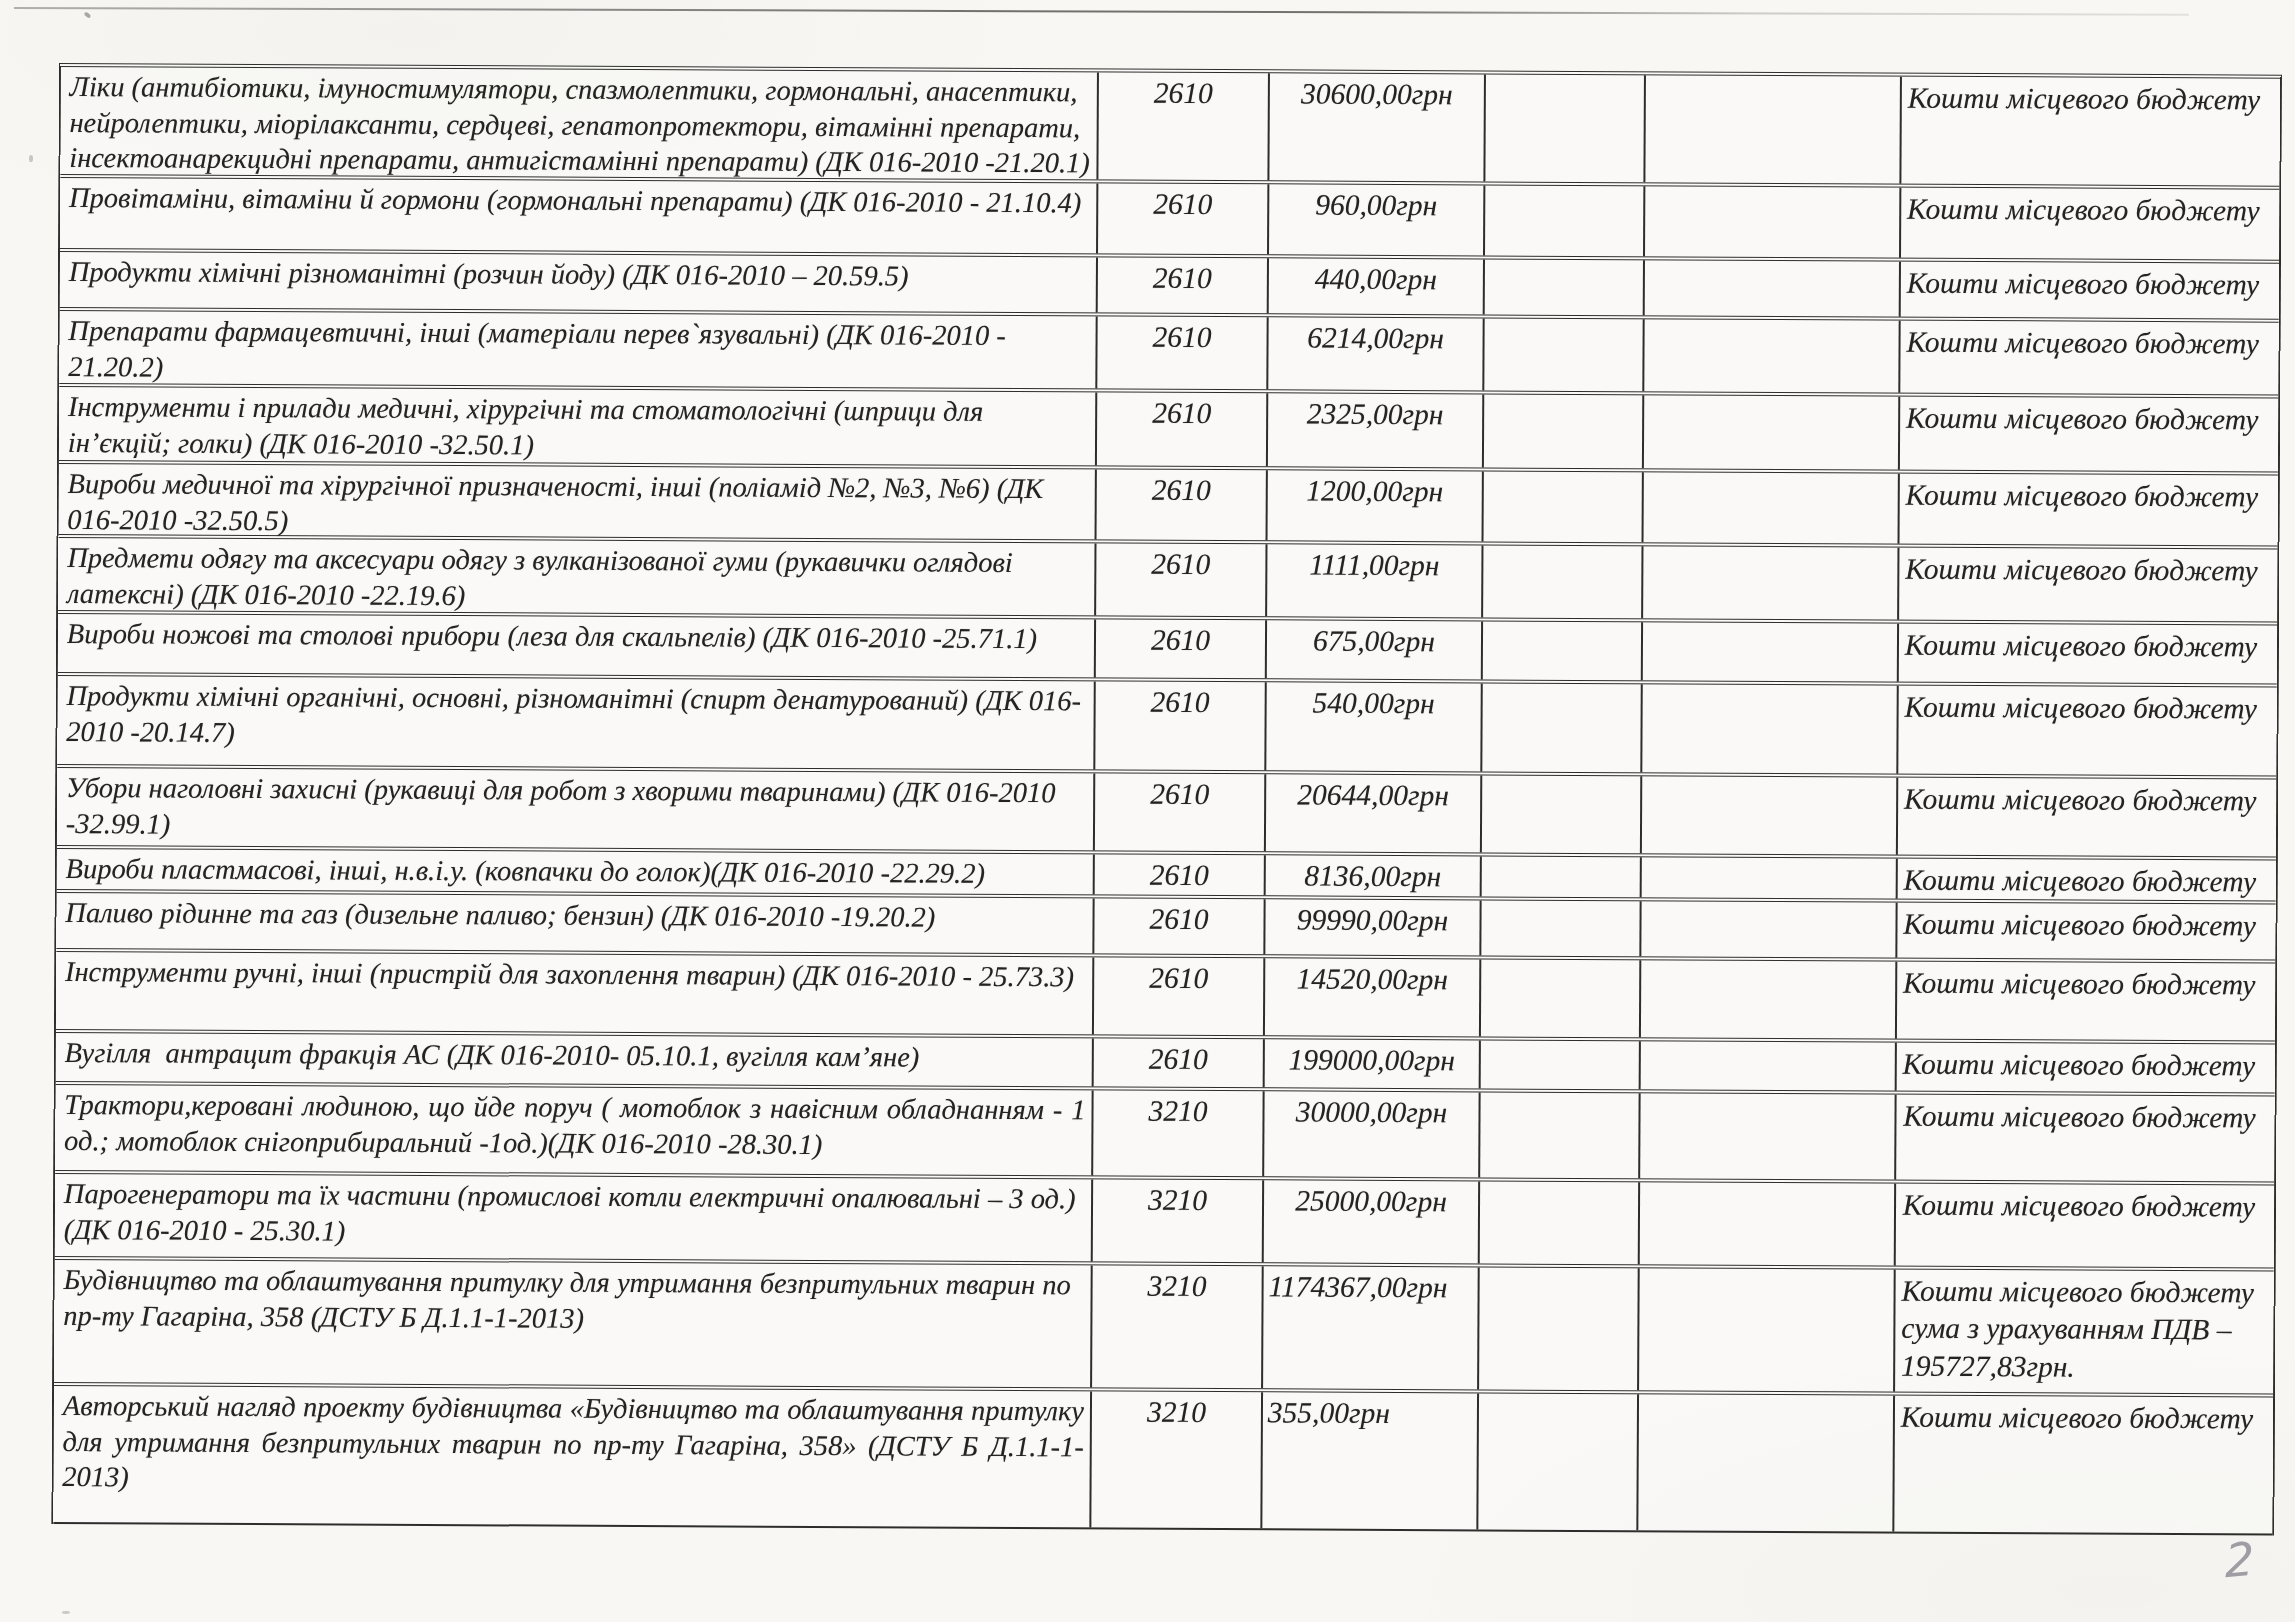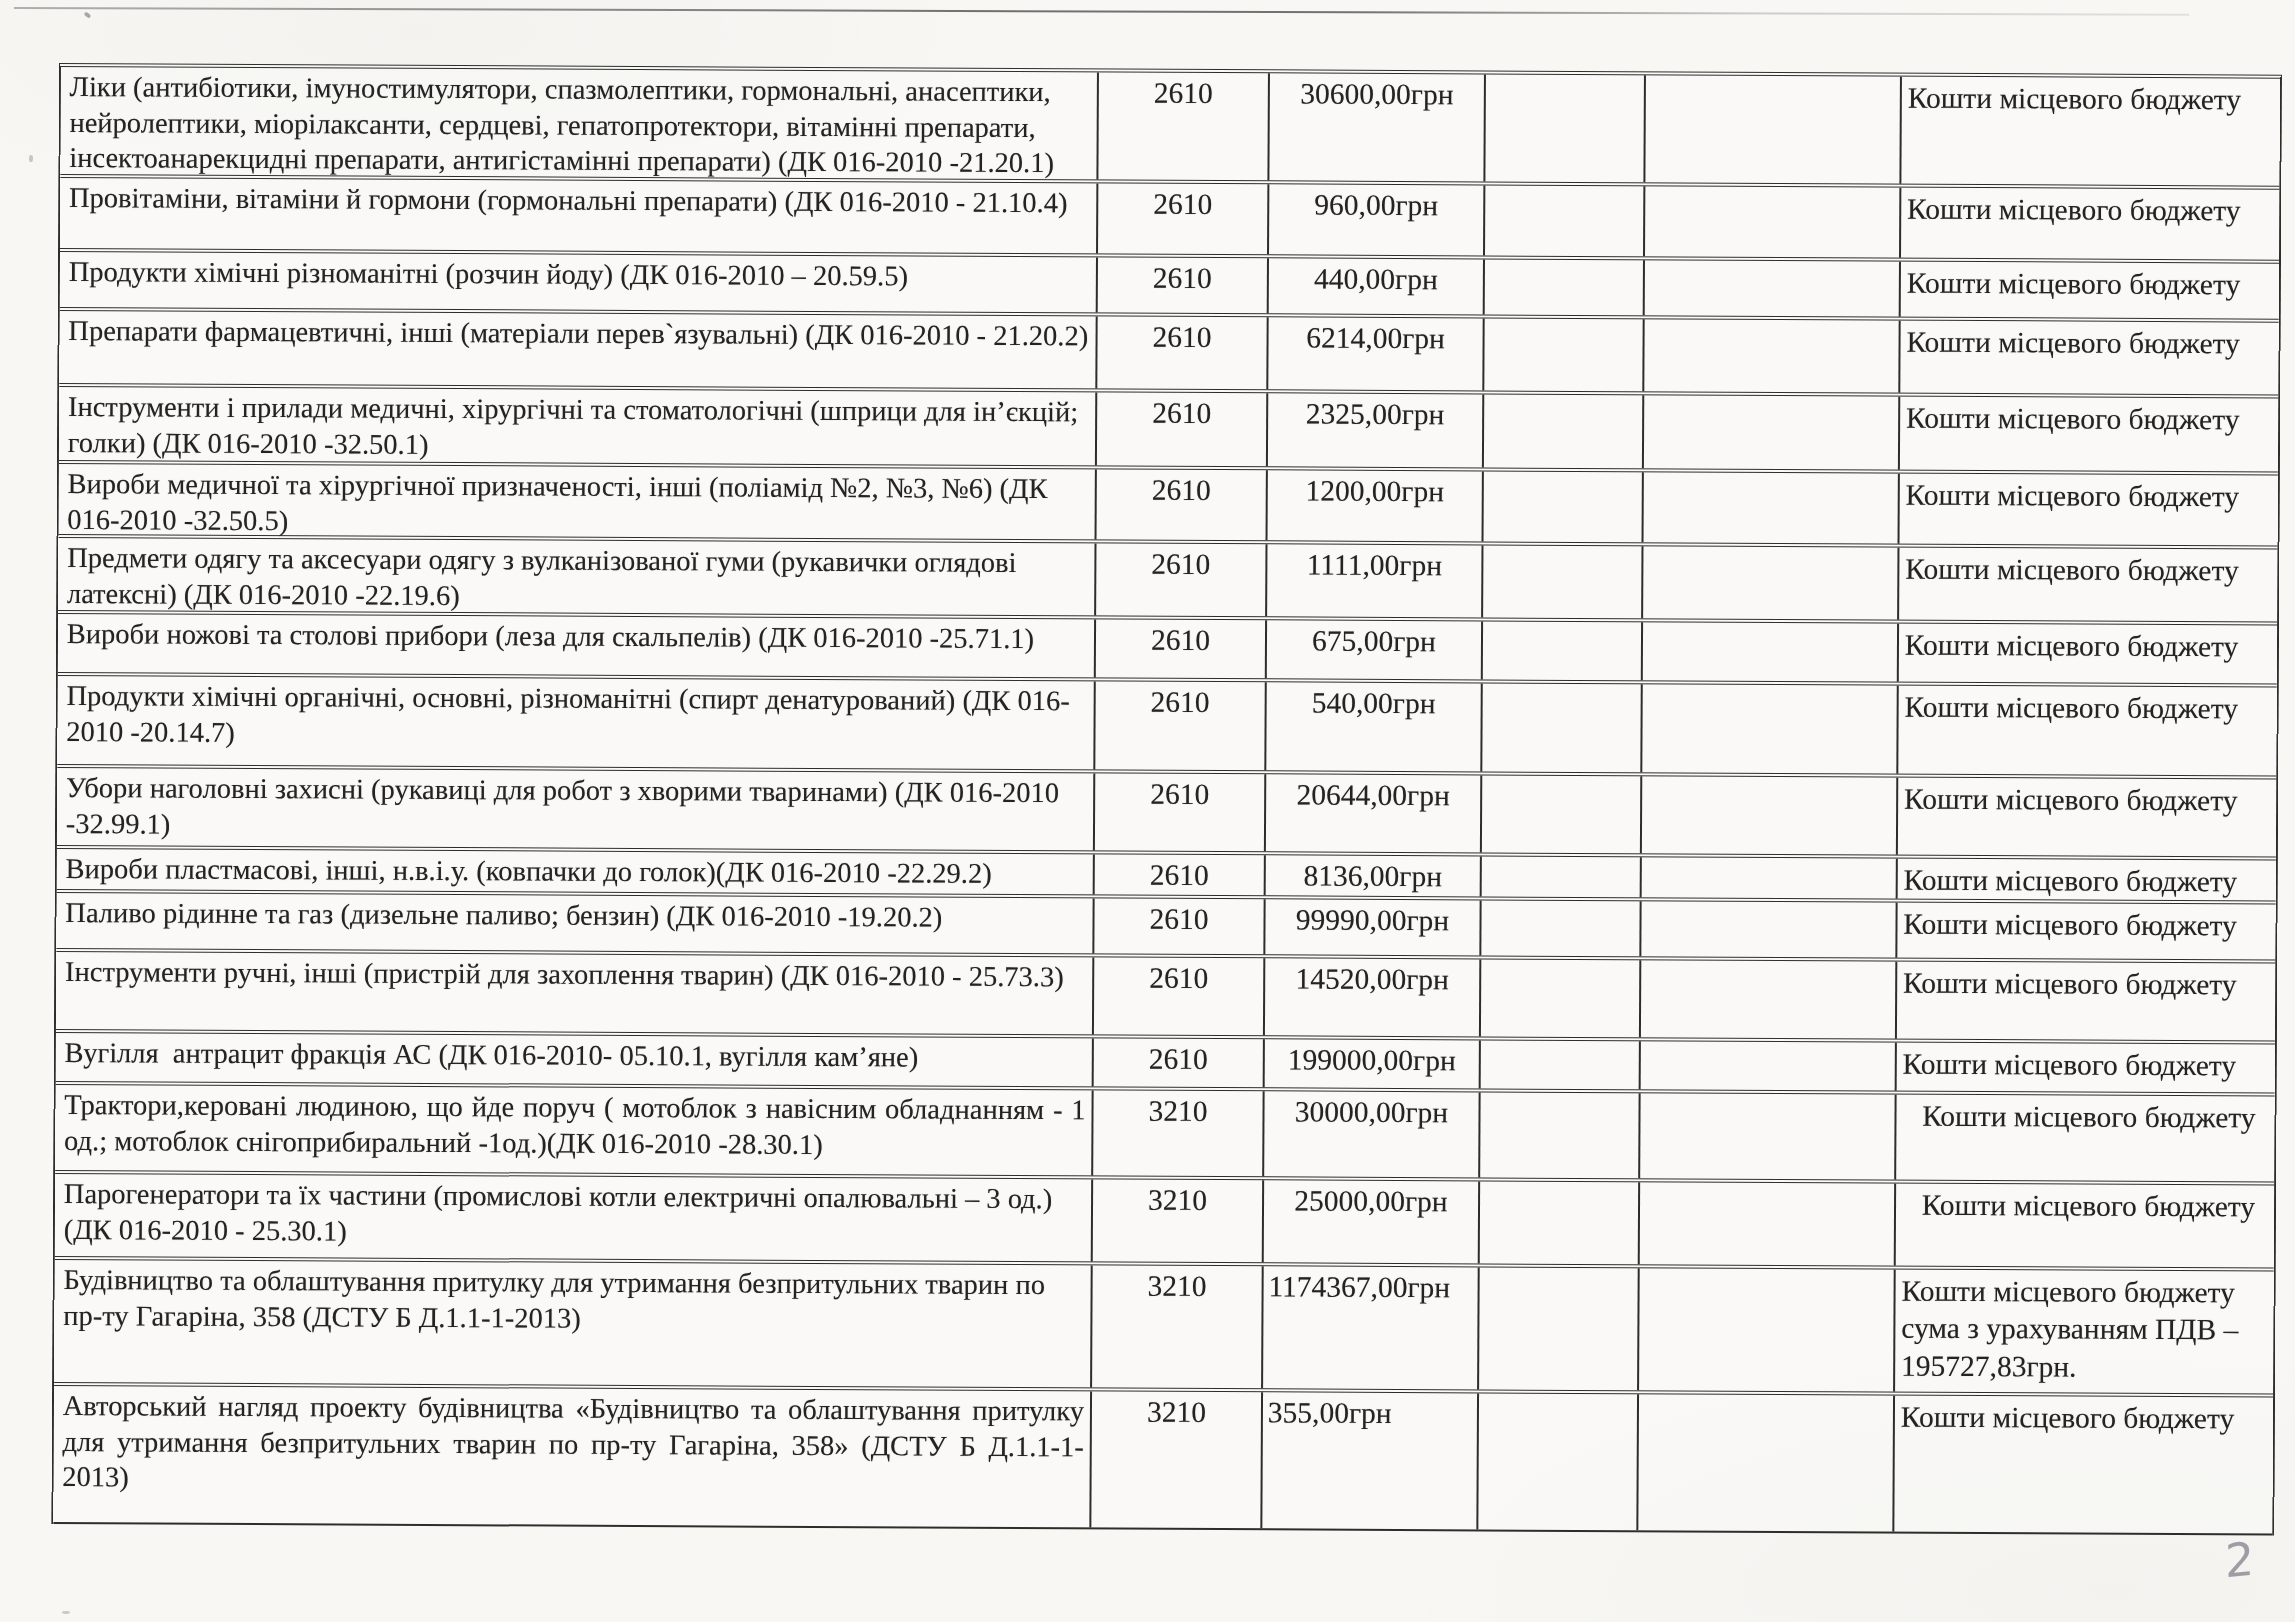"Ліки (антибіотики, імуностимулятори," .page { font-style: none -> italic }
